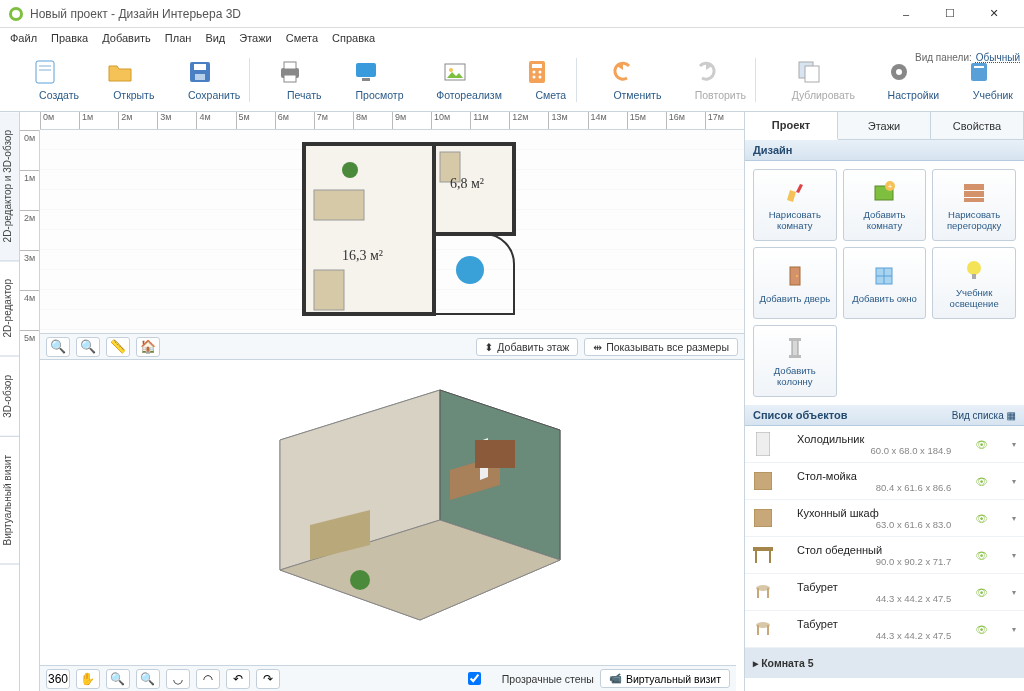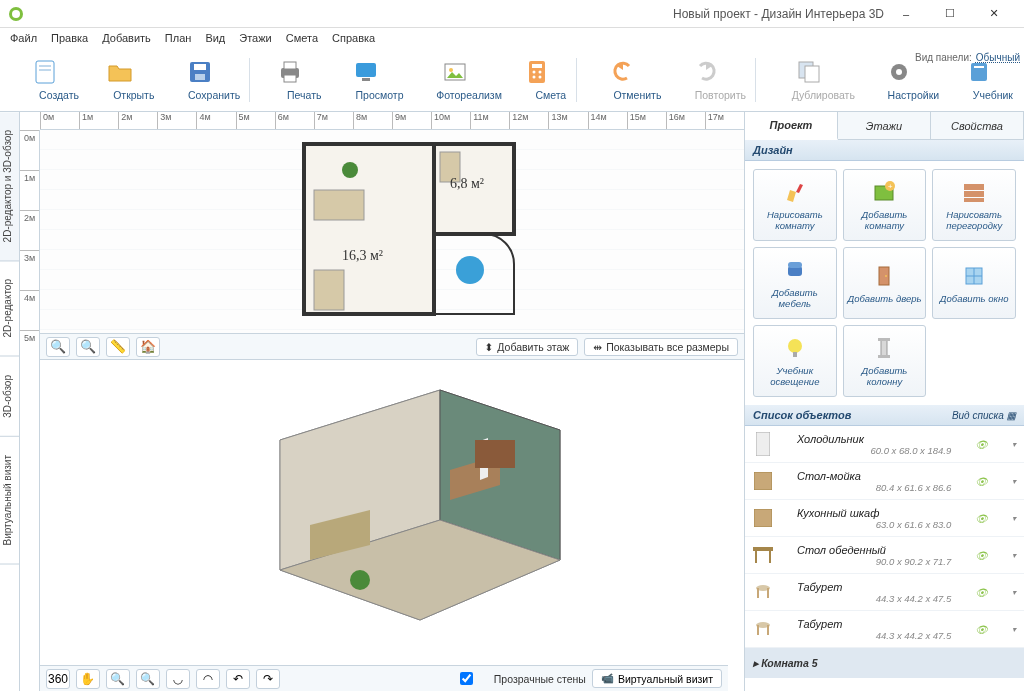"Новый проект - Дизайн Интерьера" .titlebar .title { text-align: right -> none }
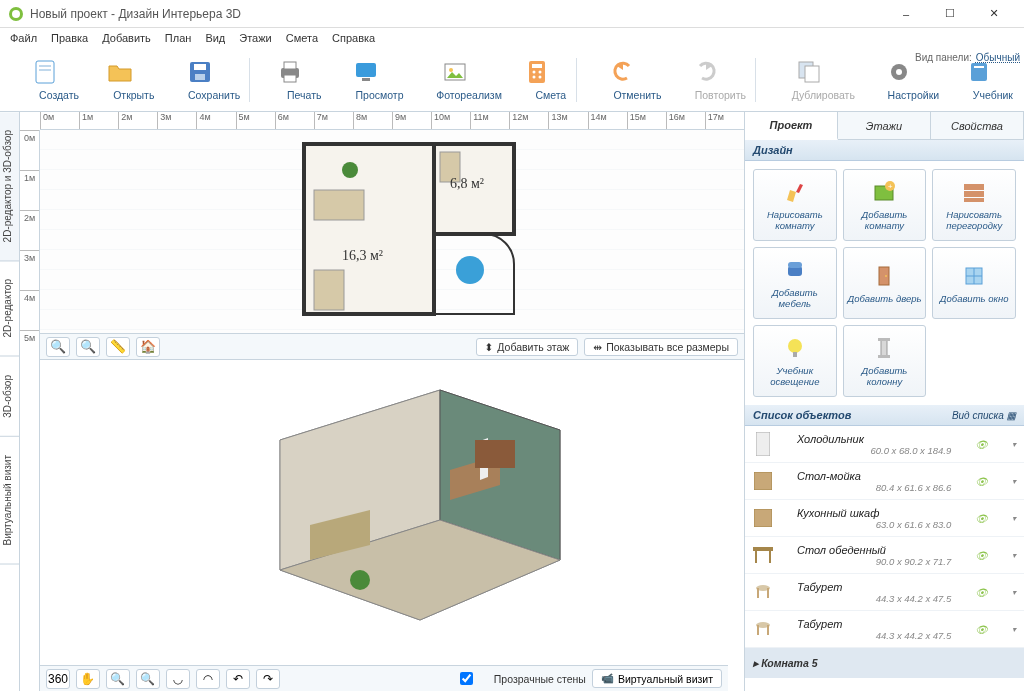"Проект" .sidepanel { font-style: italic -> none }
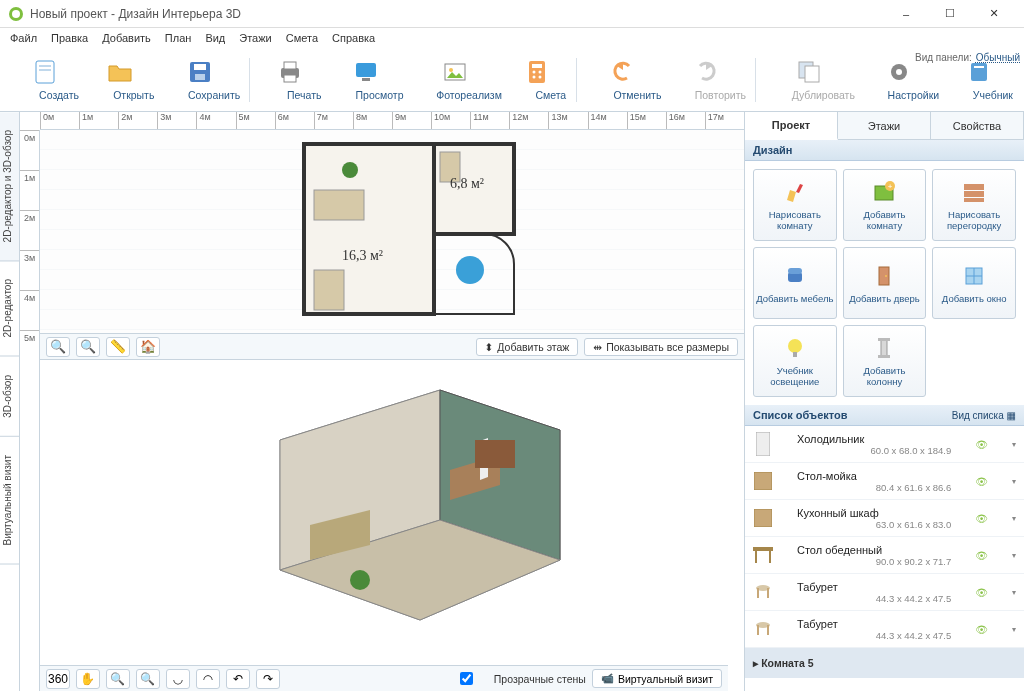"Добавить мебель" div.design-item { html: <div> <div> <svg> <rect></rect> <rect></rect> </svg> </div> <div>Добавить мебель</div> </div> -> none }
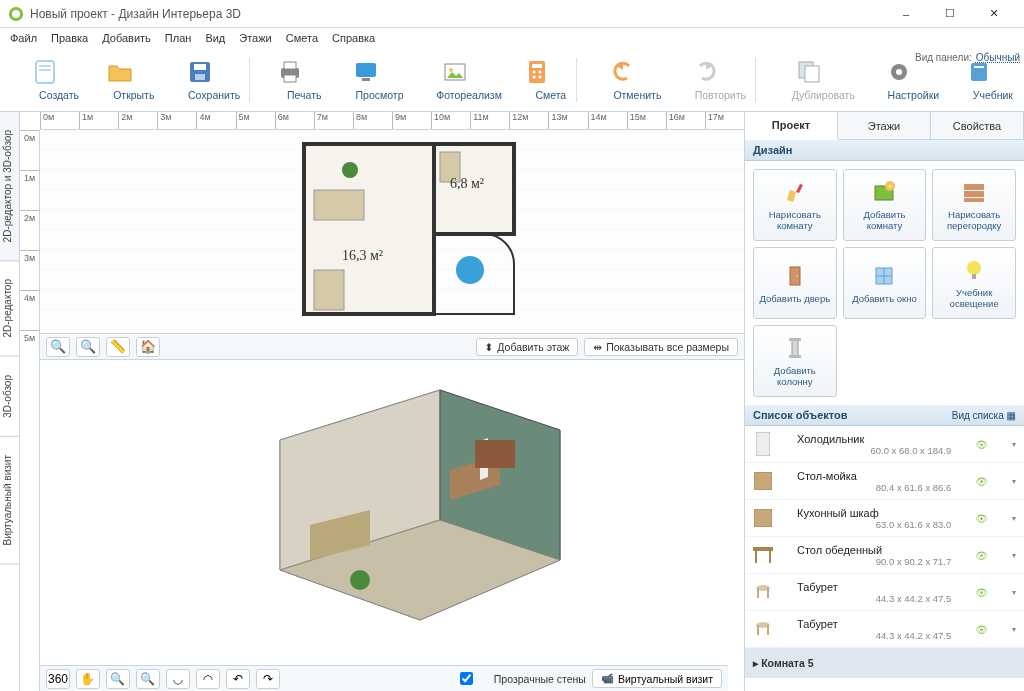"360" .tool3d-bar { right: 16px -> 8px }
